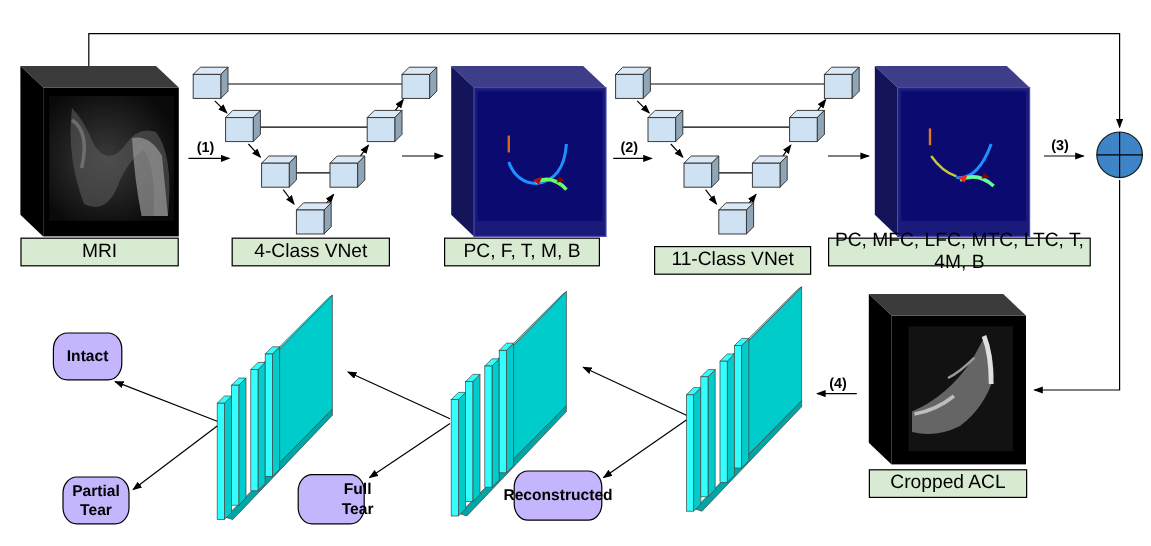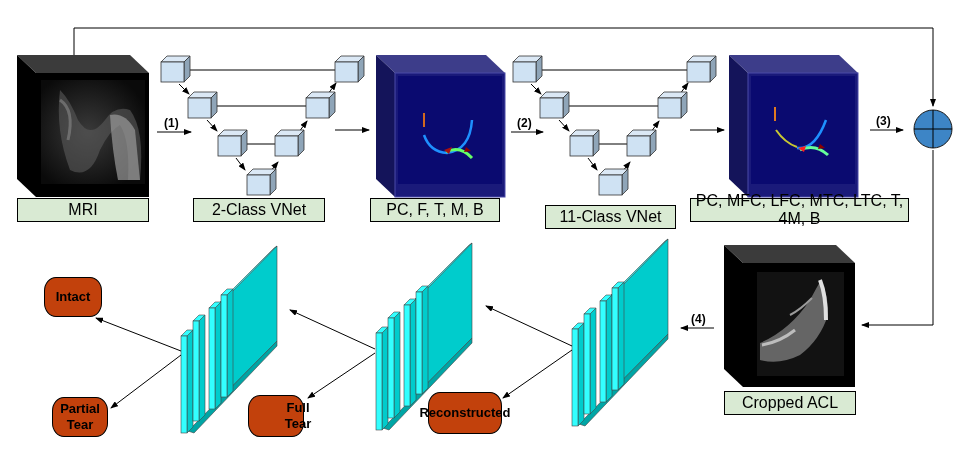"2-Class VNet" div.label-box { text: 2-Class -> 4-Class }
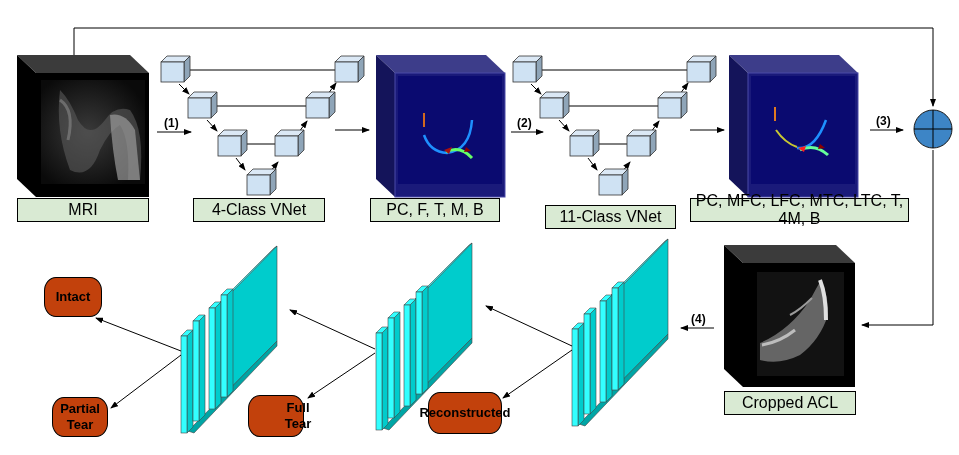"Intact" .class-pill { background: #c2410c -> #c4b5fd }
